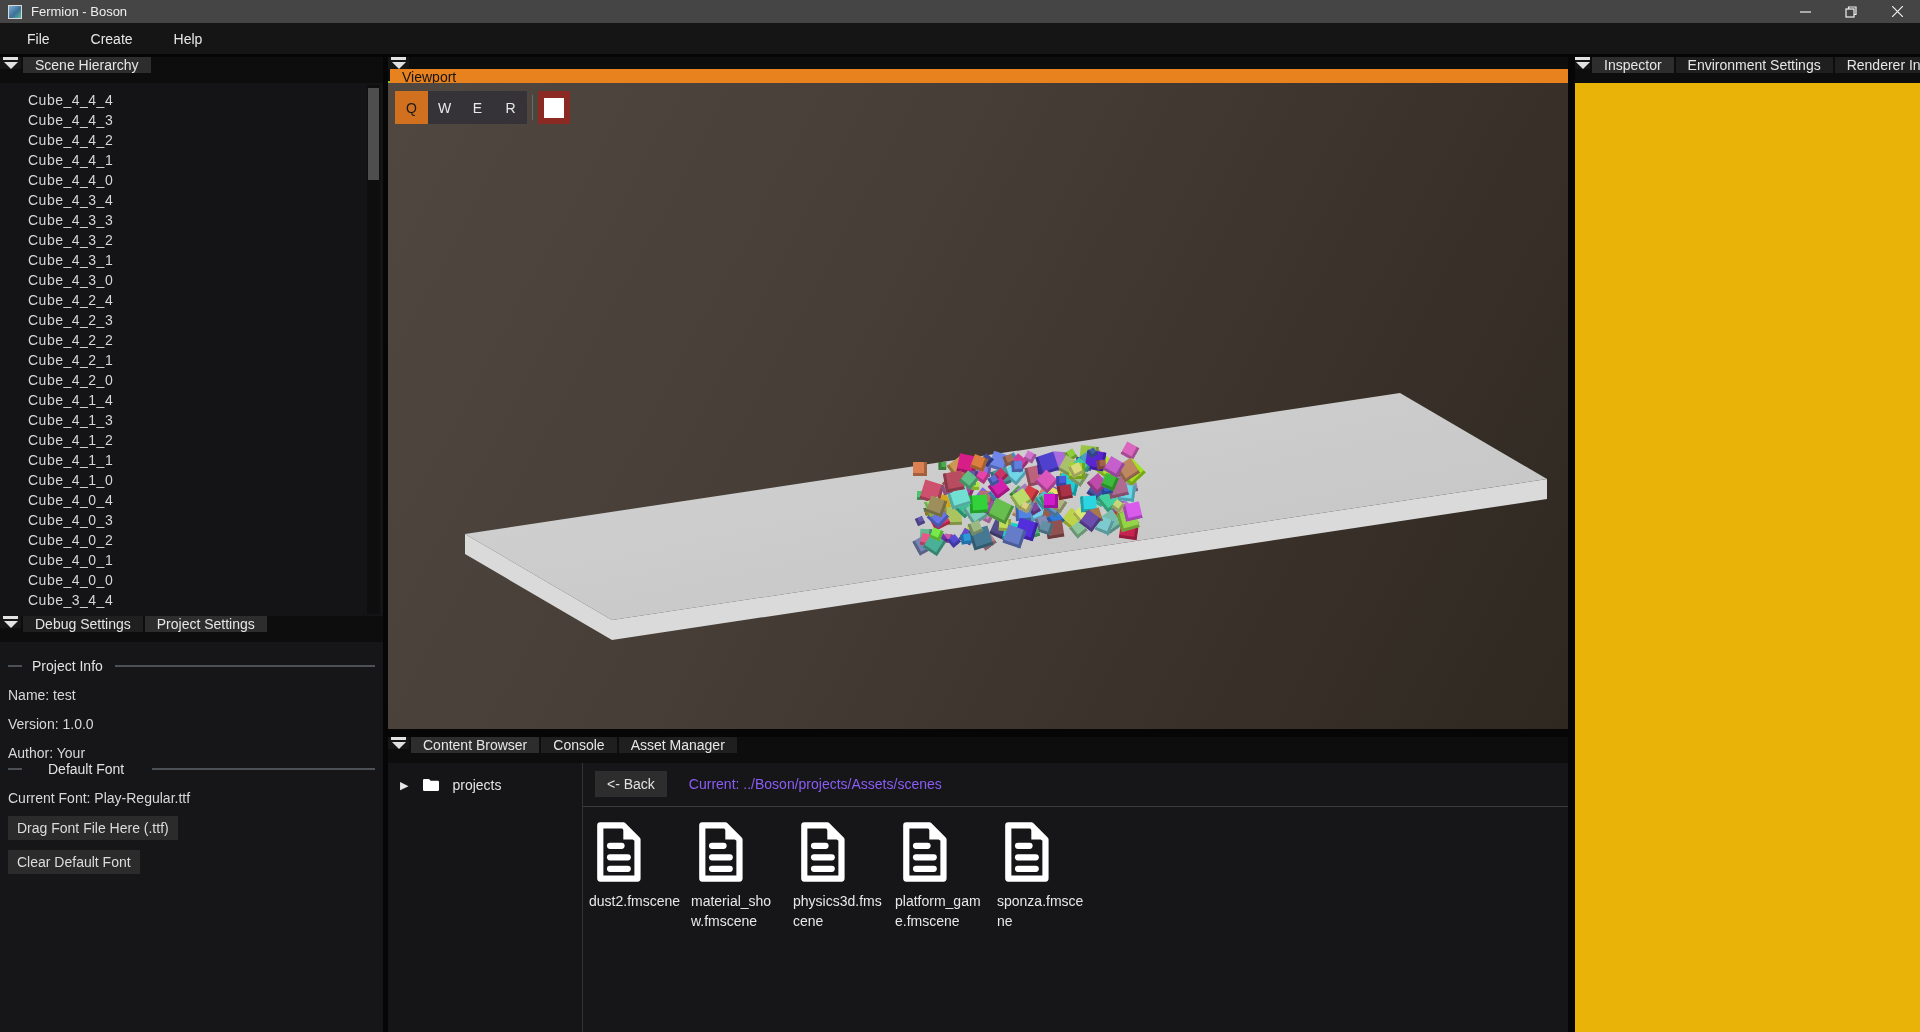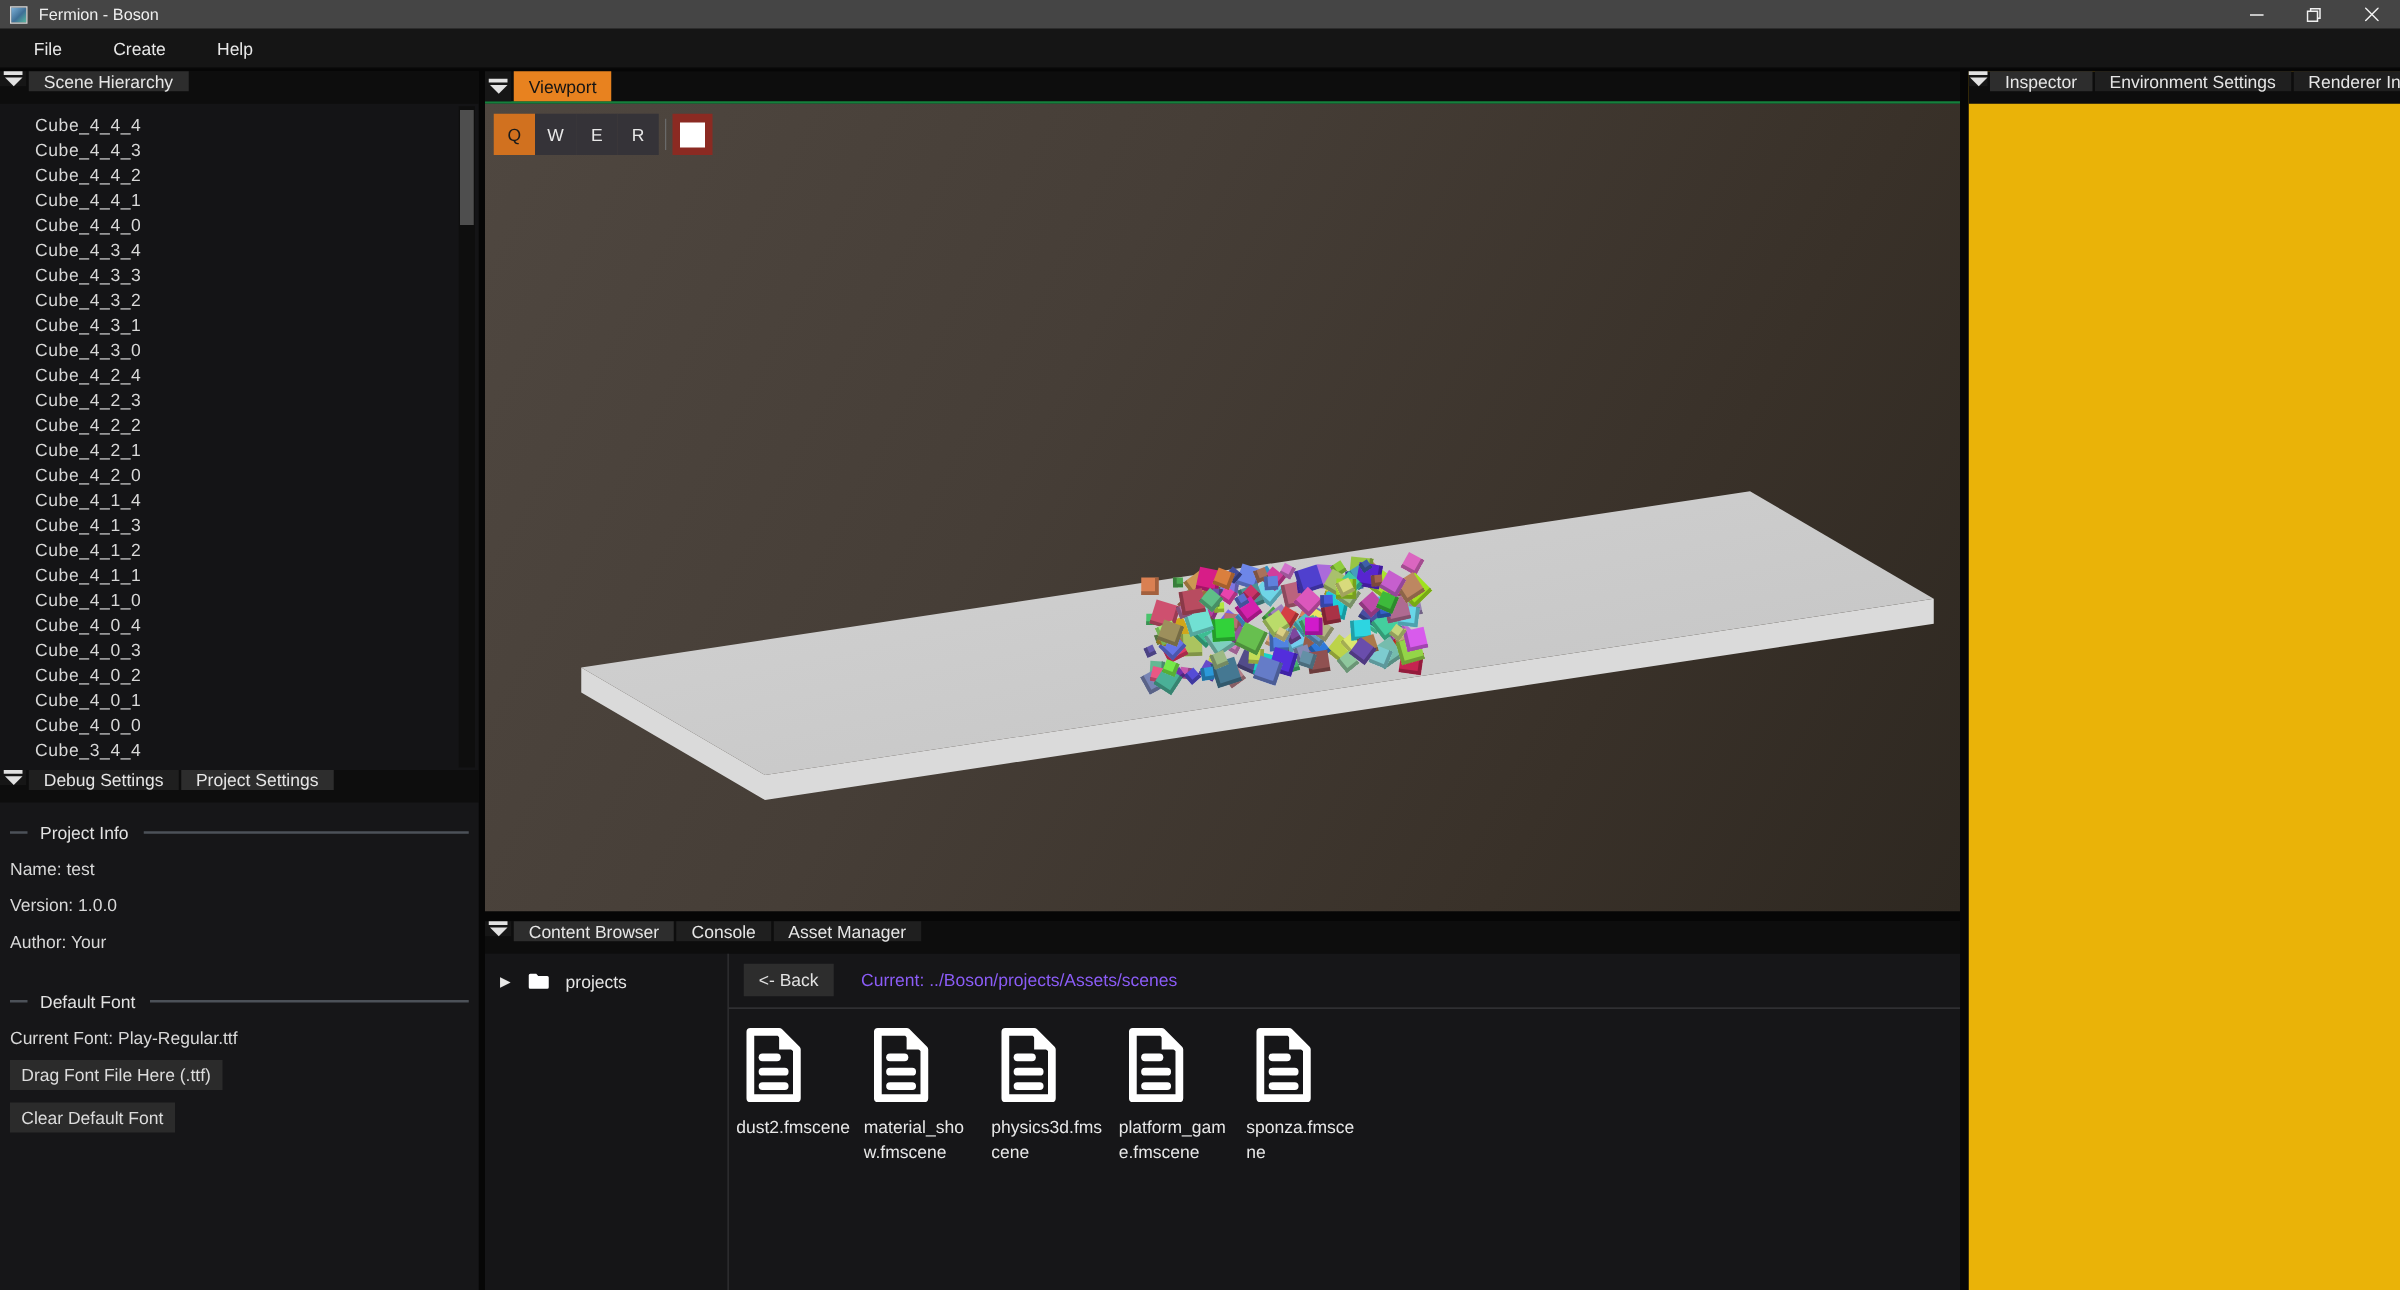"Viewport" .vp-tabbar { border-bottom: 2px solid #15803d -> 2px solid #84cc16; flex-direction: none -> column }
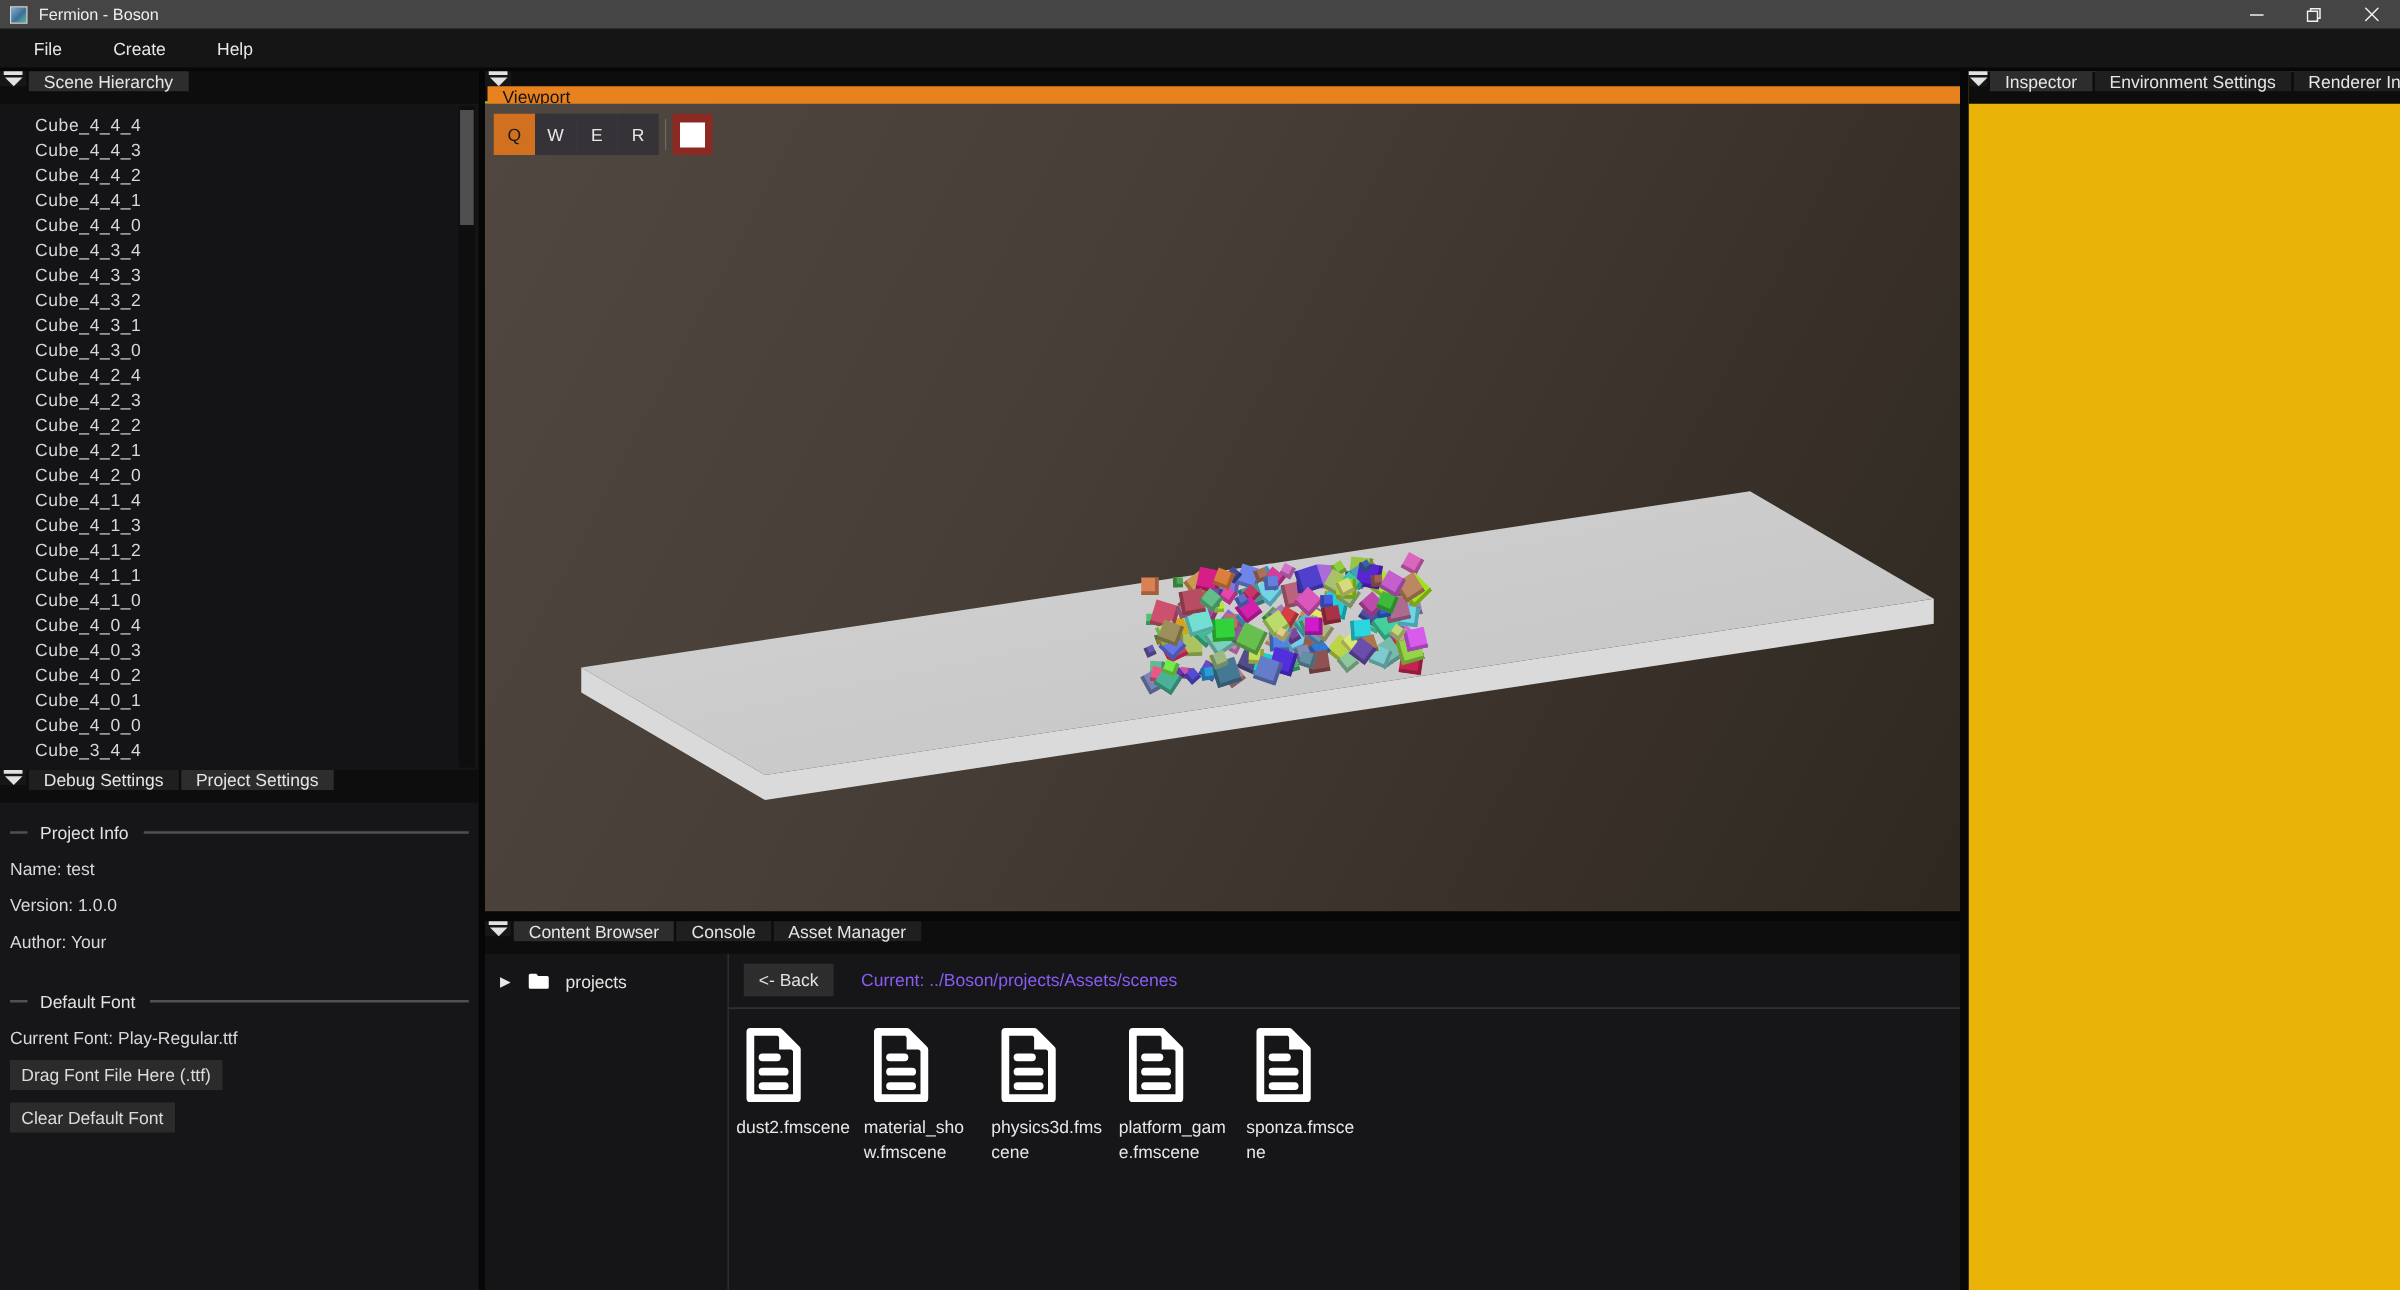"Default Font" div.sep-row { gap: none -> 16px; margin-top: 32px -> 0 }
